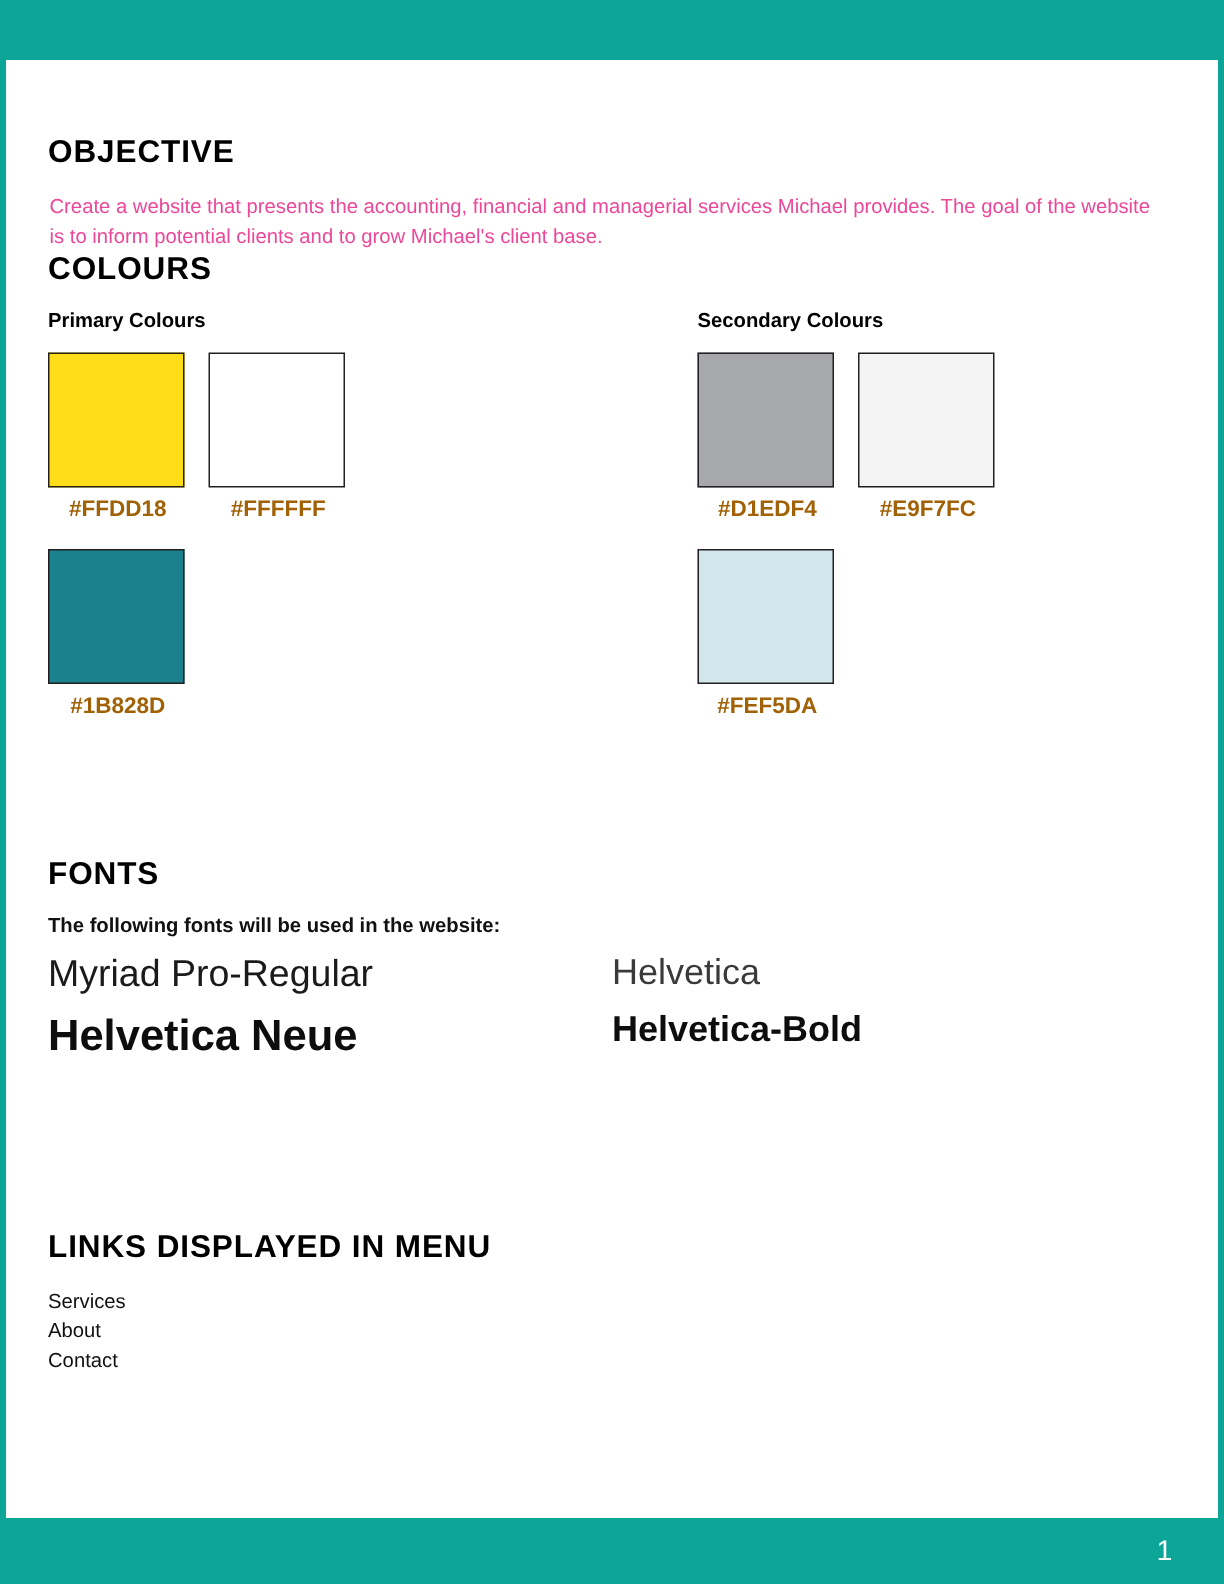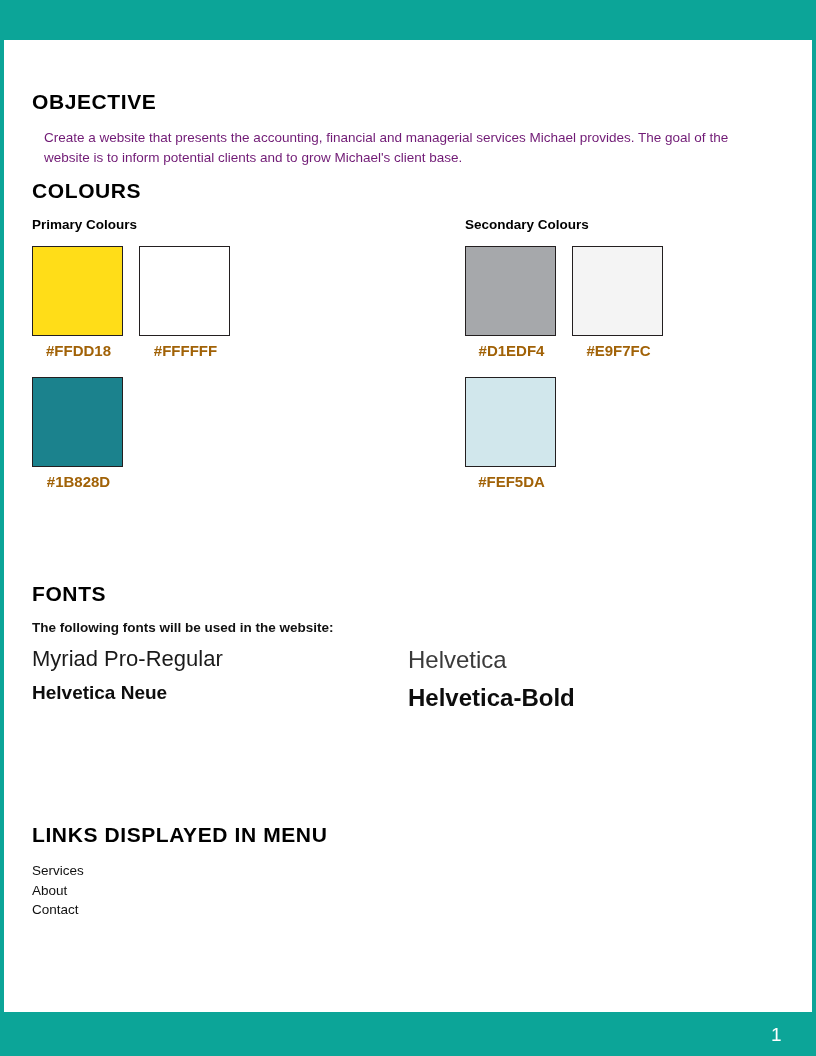"Create a website that presents" .body-text { color: #701a75 -> #ec4899; margin: 12px -> 1px }
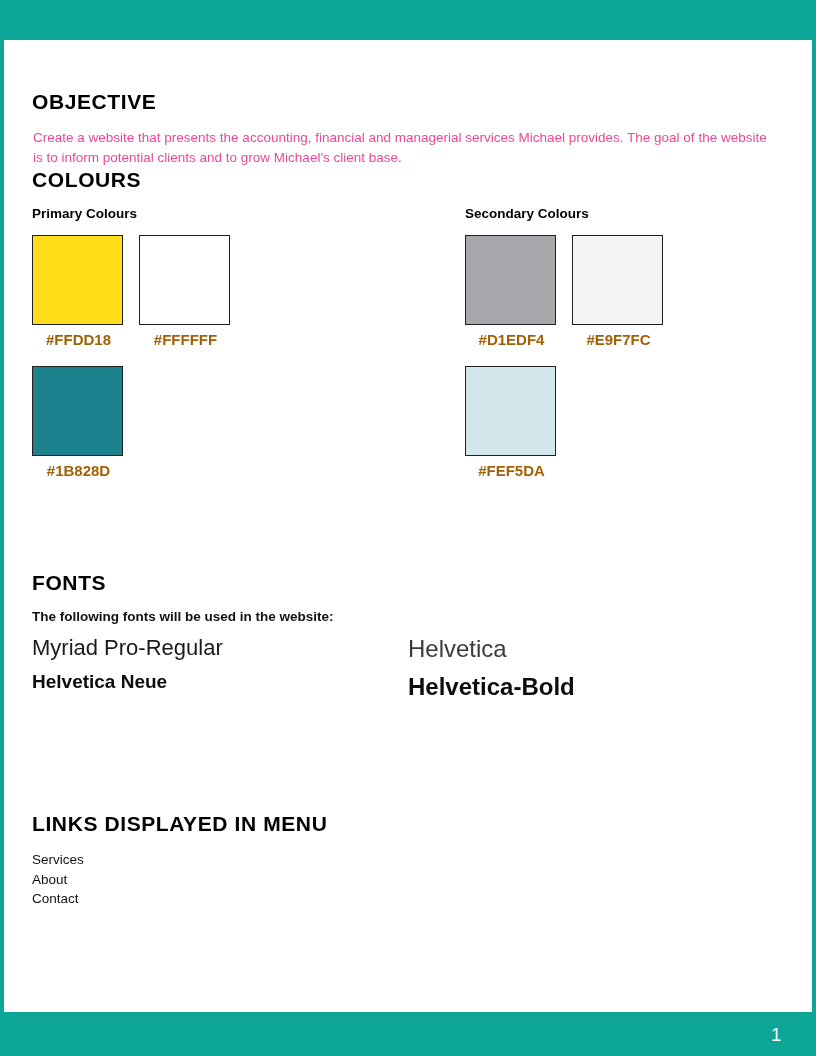"Myriad Pro-Regular" .font-myriad { font-size: 22px -> 25px }
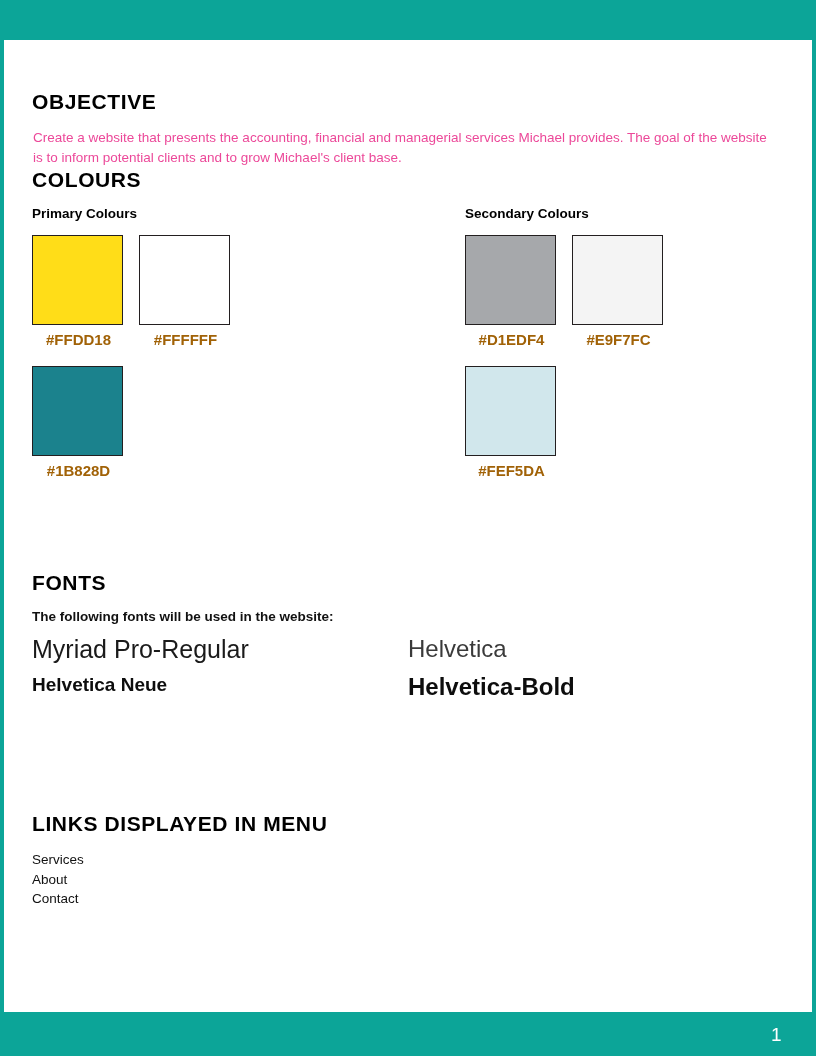"Helvetica Neue" .font-helvetica-neue { font-size: 19px -> 29px }
